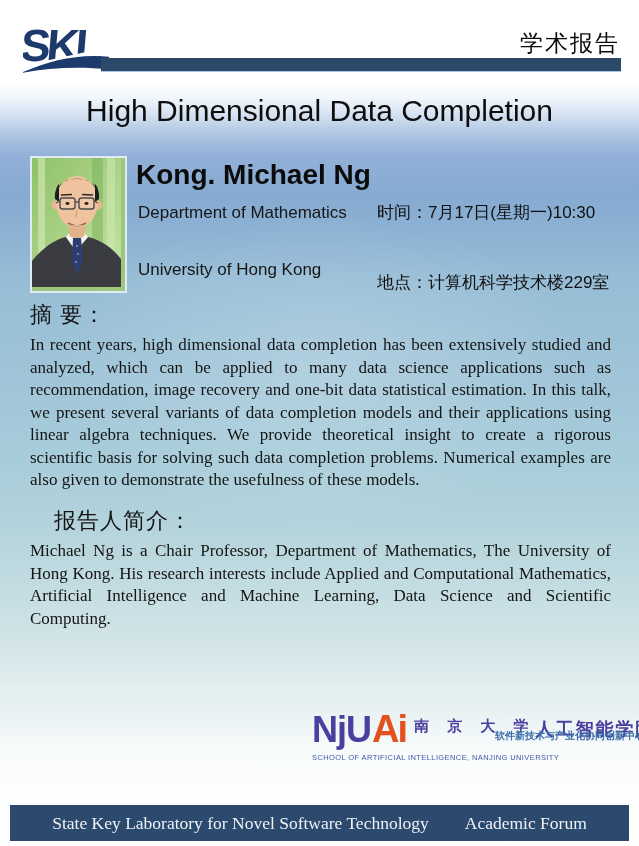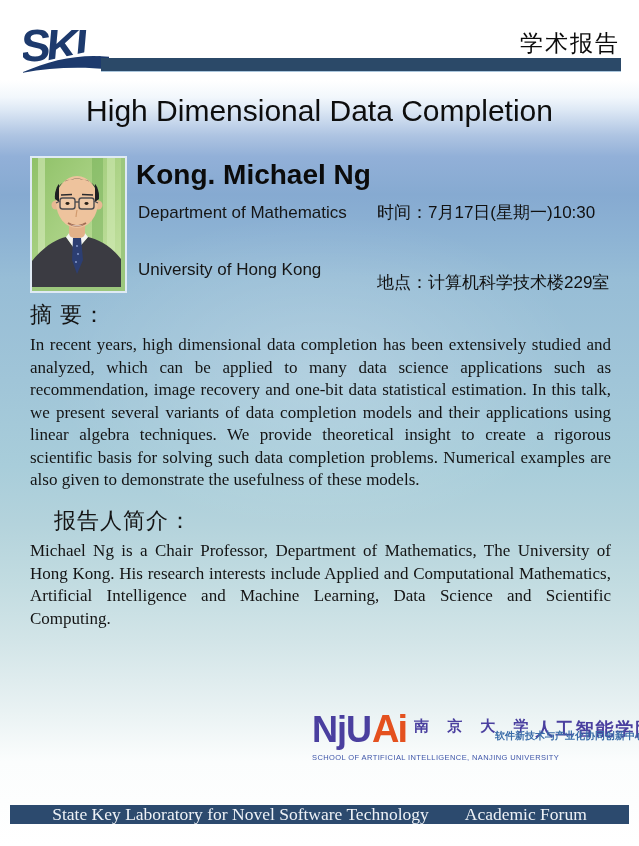"State Key Laboratory for Novel" .footer-bar { height: 19px -> 36px }
